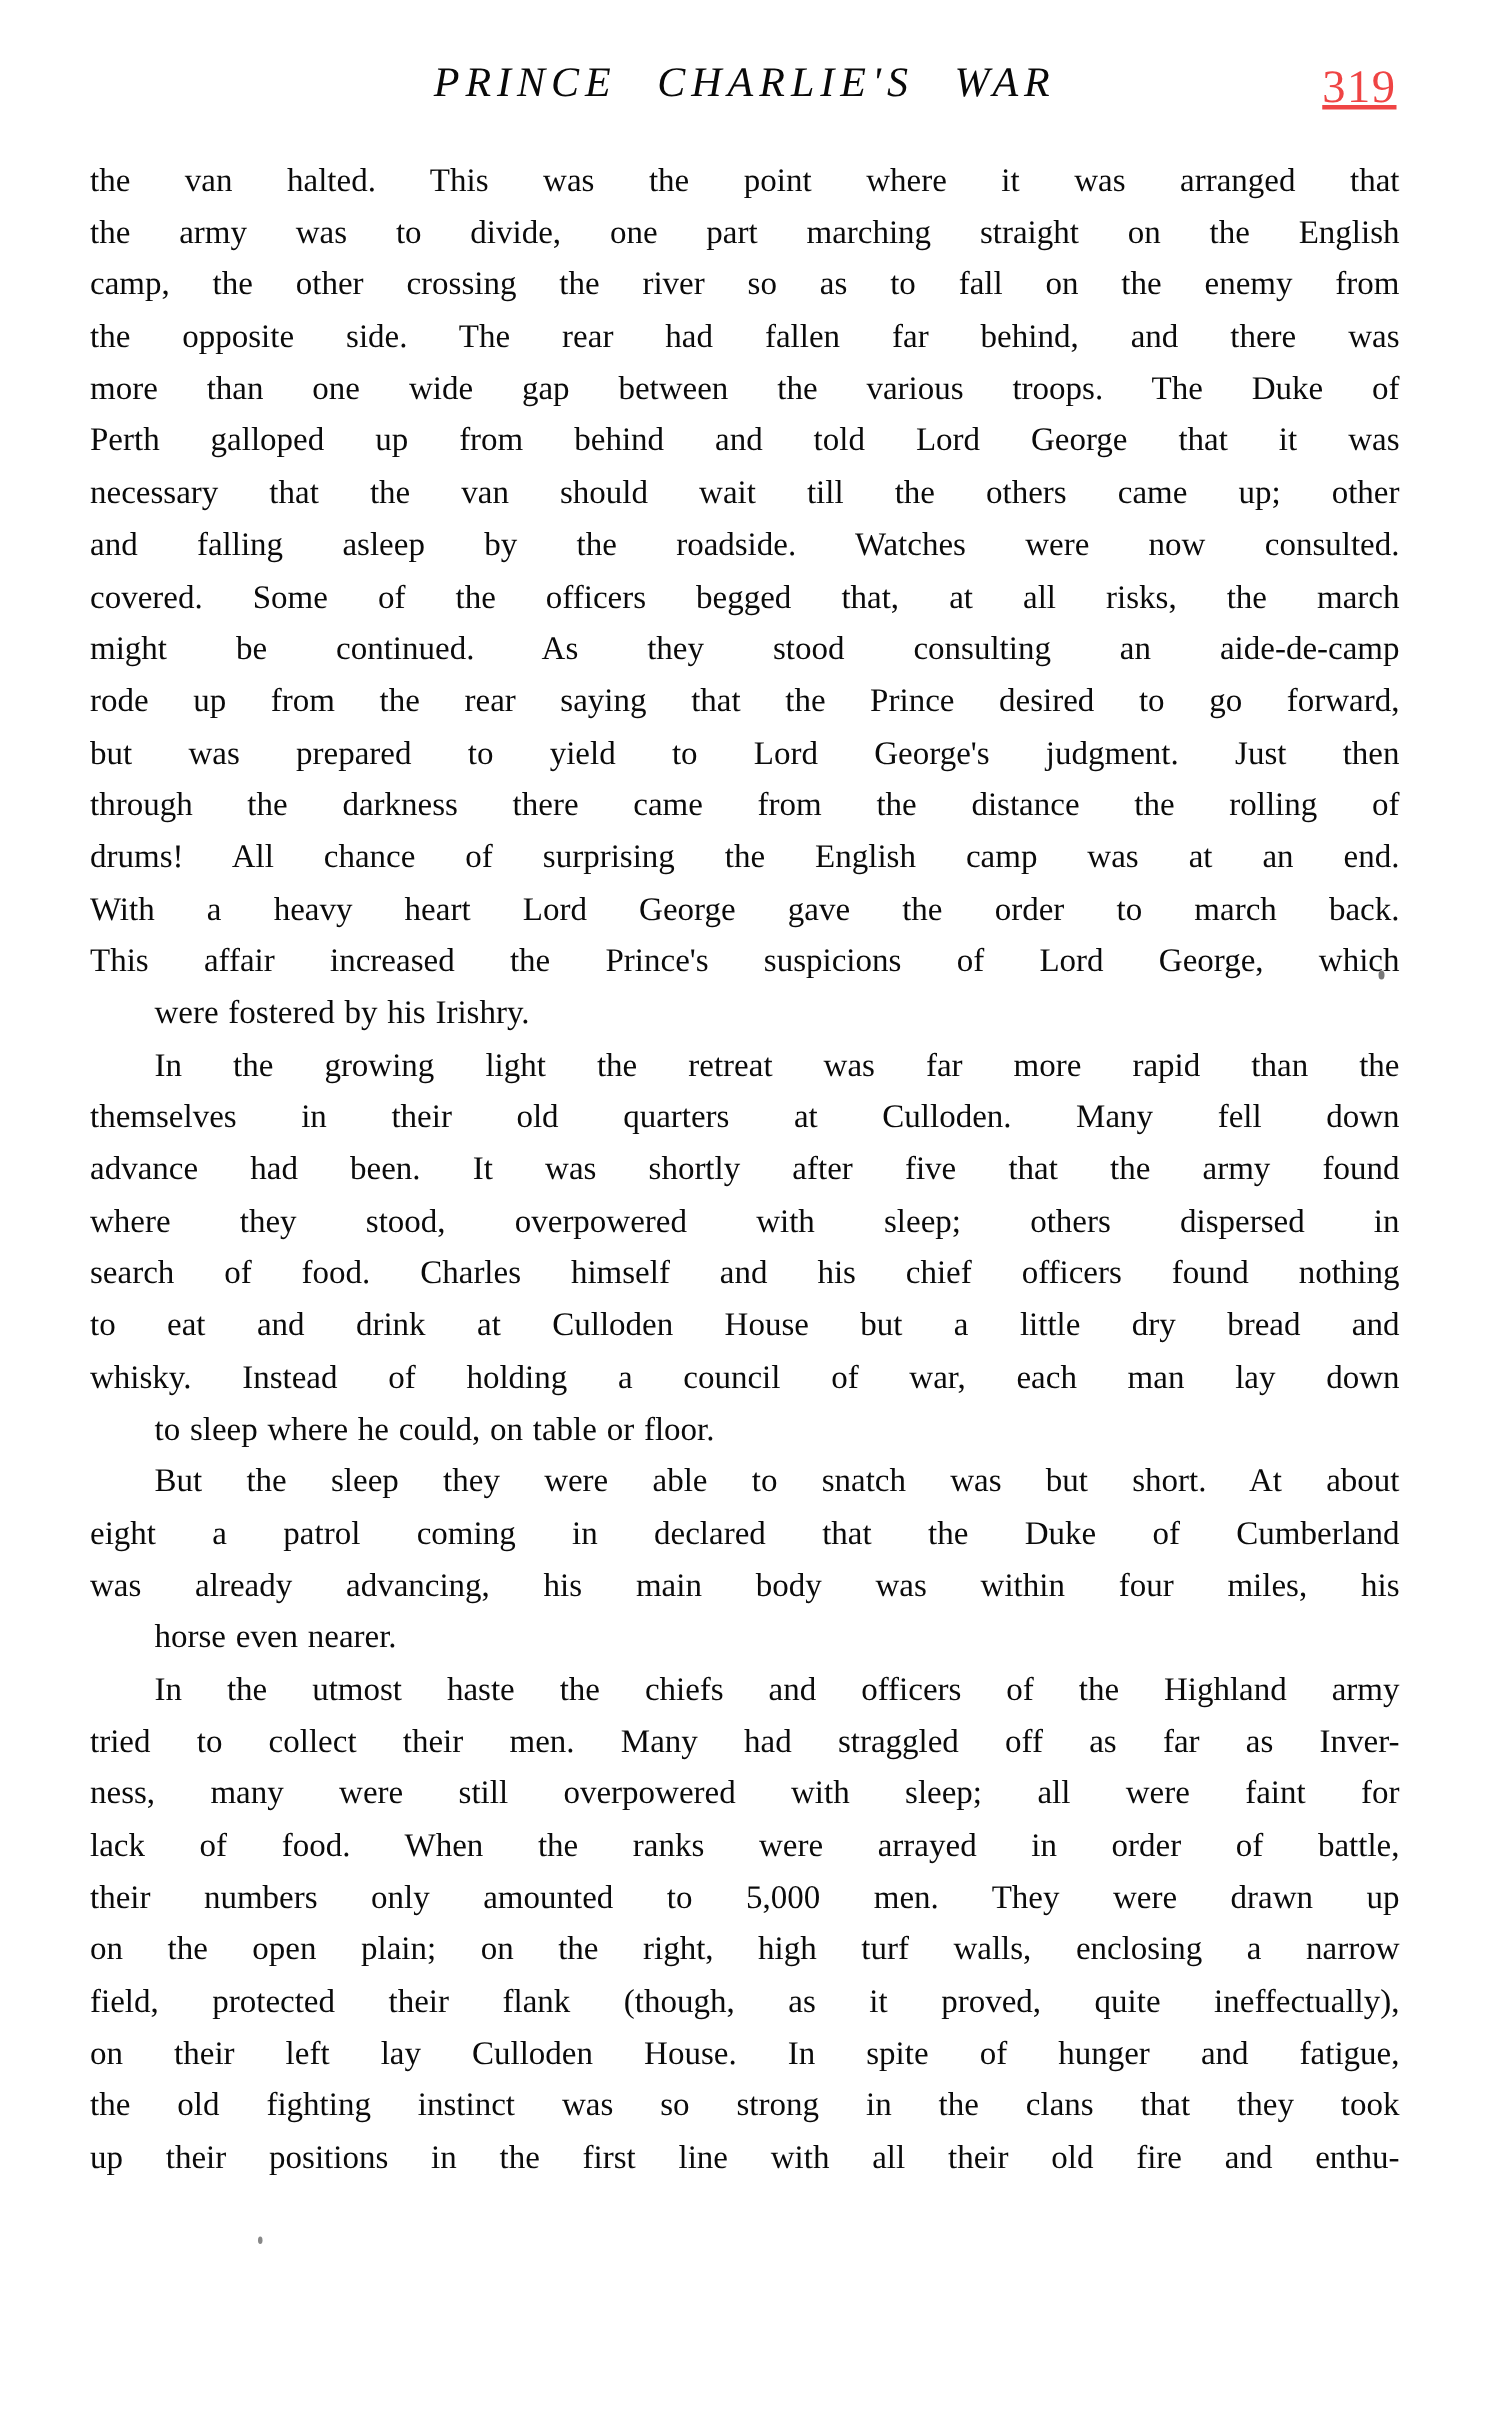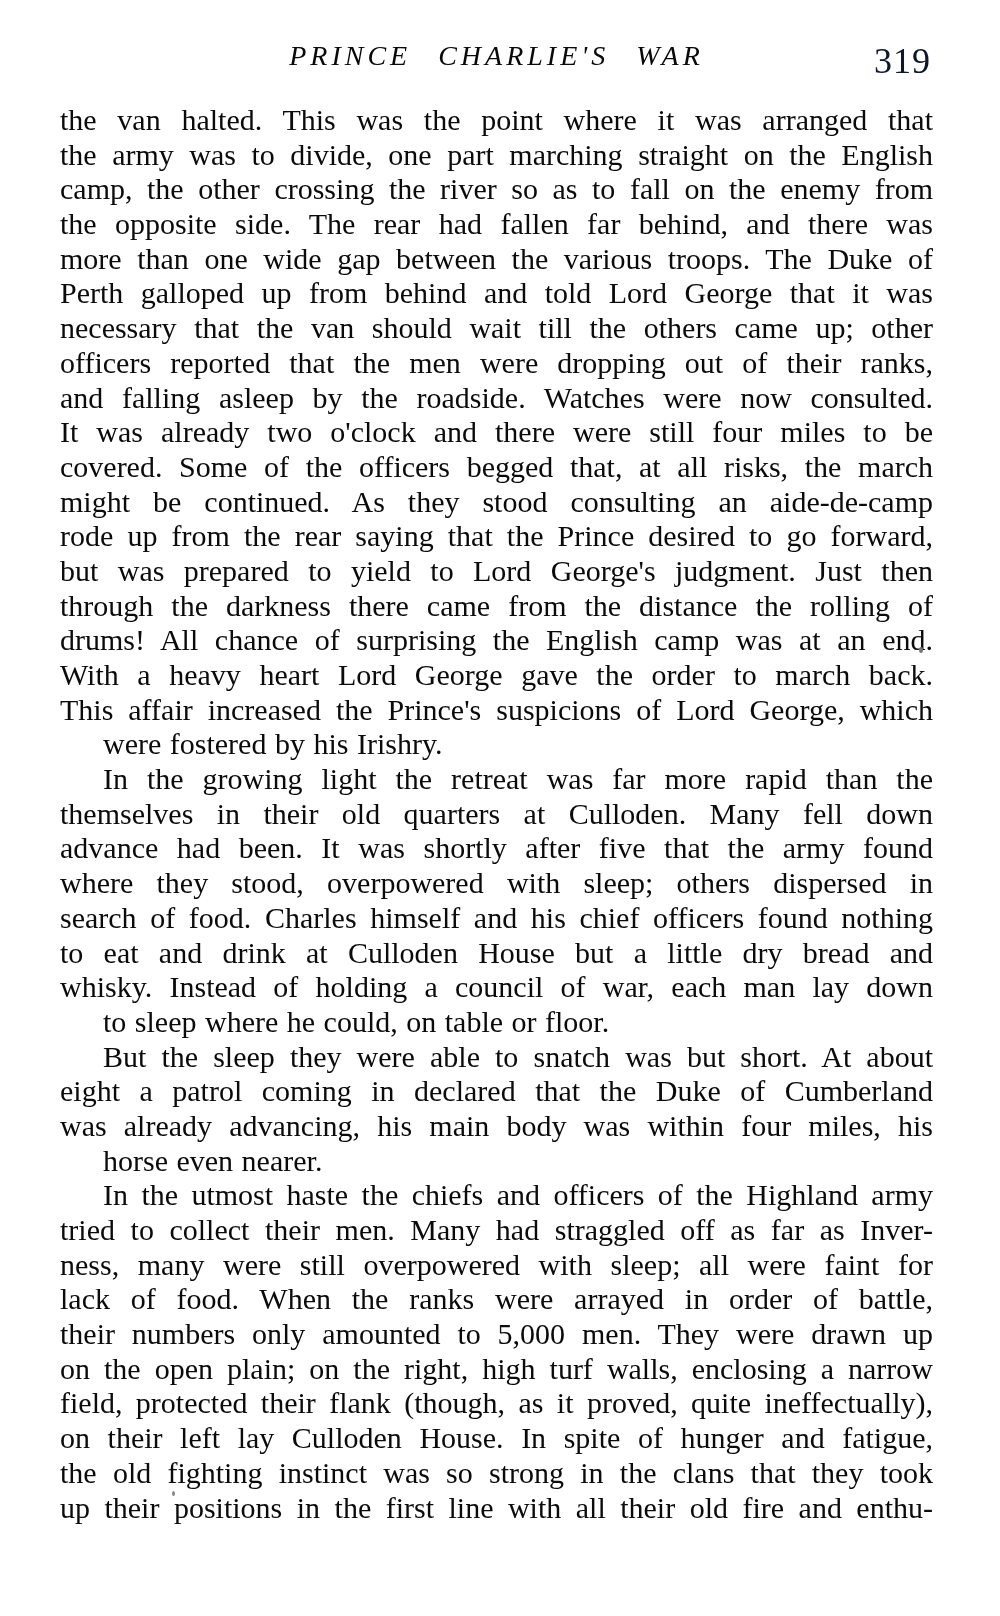"319" .page-num { color: #0f172a -> #ef4444; font-size: 36px -> 31px; text-decoration: none -> underline }
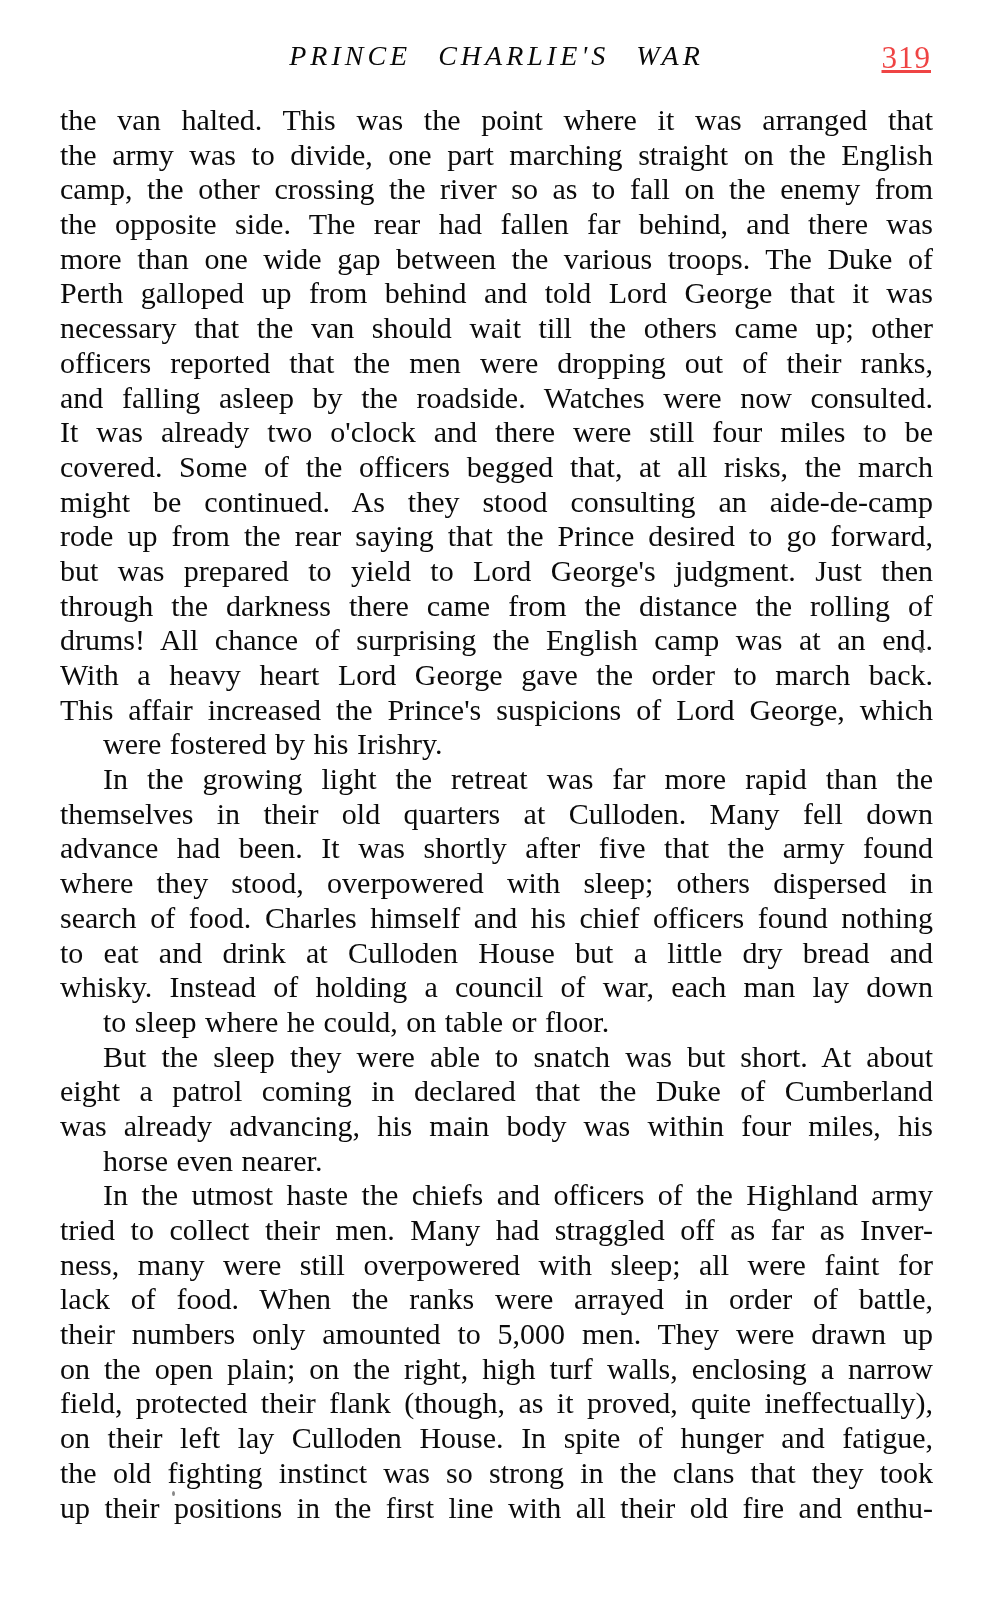"the van halted. This was" .line { font-size: 30px -> 22px }
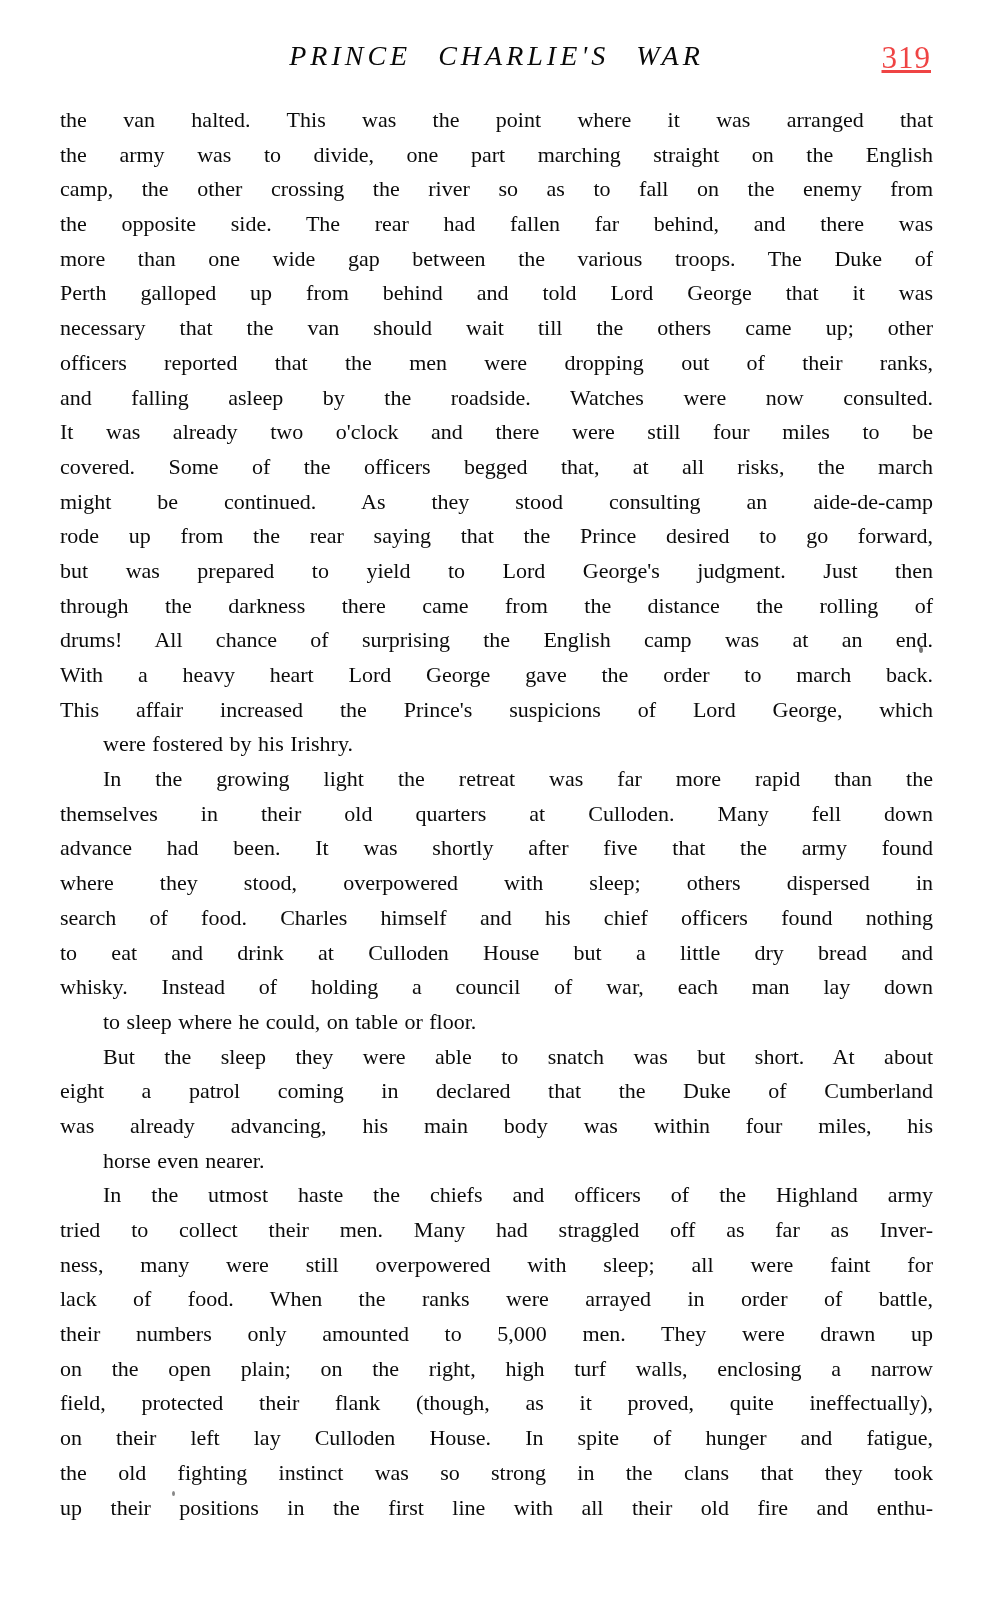"officers reported that the men" div.line { html: <div>officers reported that the men were dropping out of their ranks,</div> -> none }
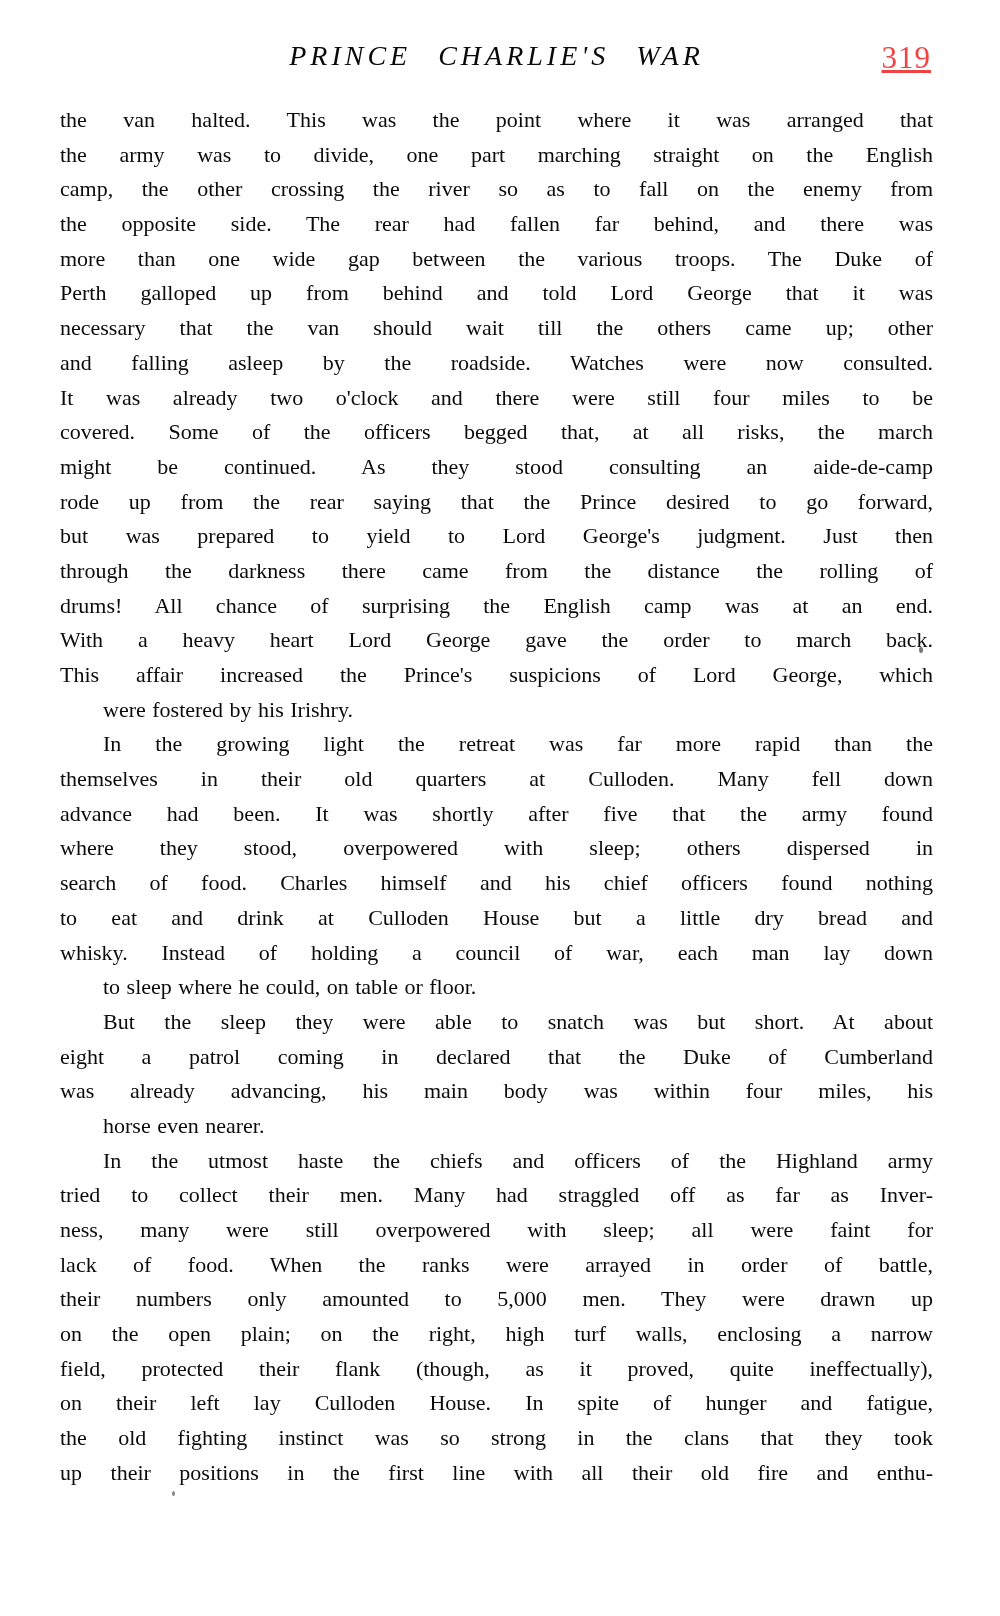"It was already two o'clock" div.line { html: <div>It was already two o'clock and there were still four miles to be</div> -> none }
